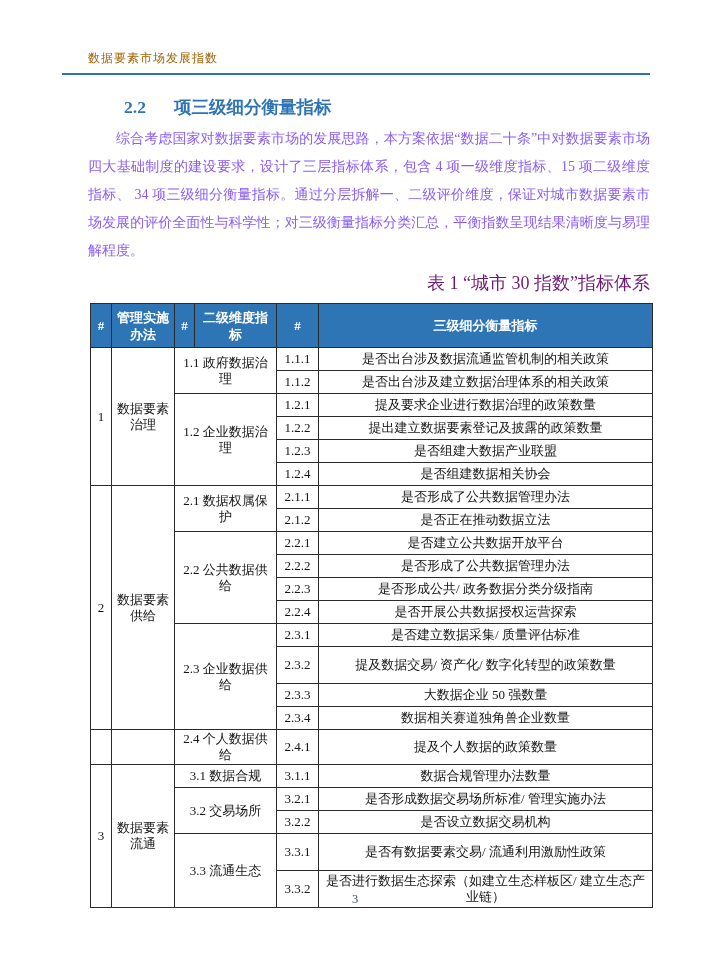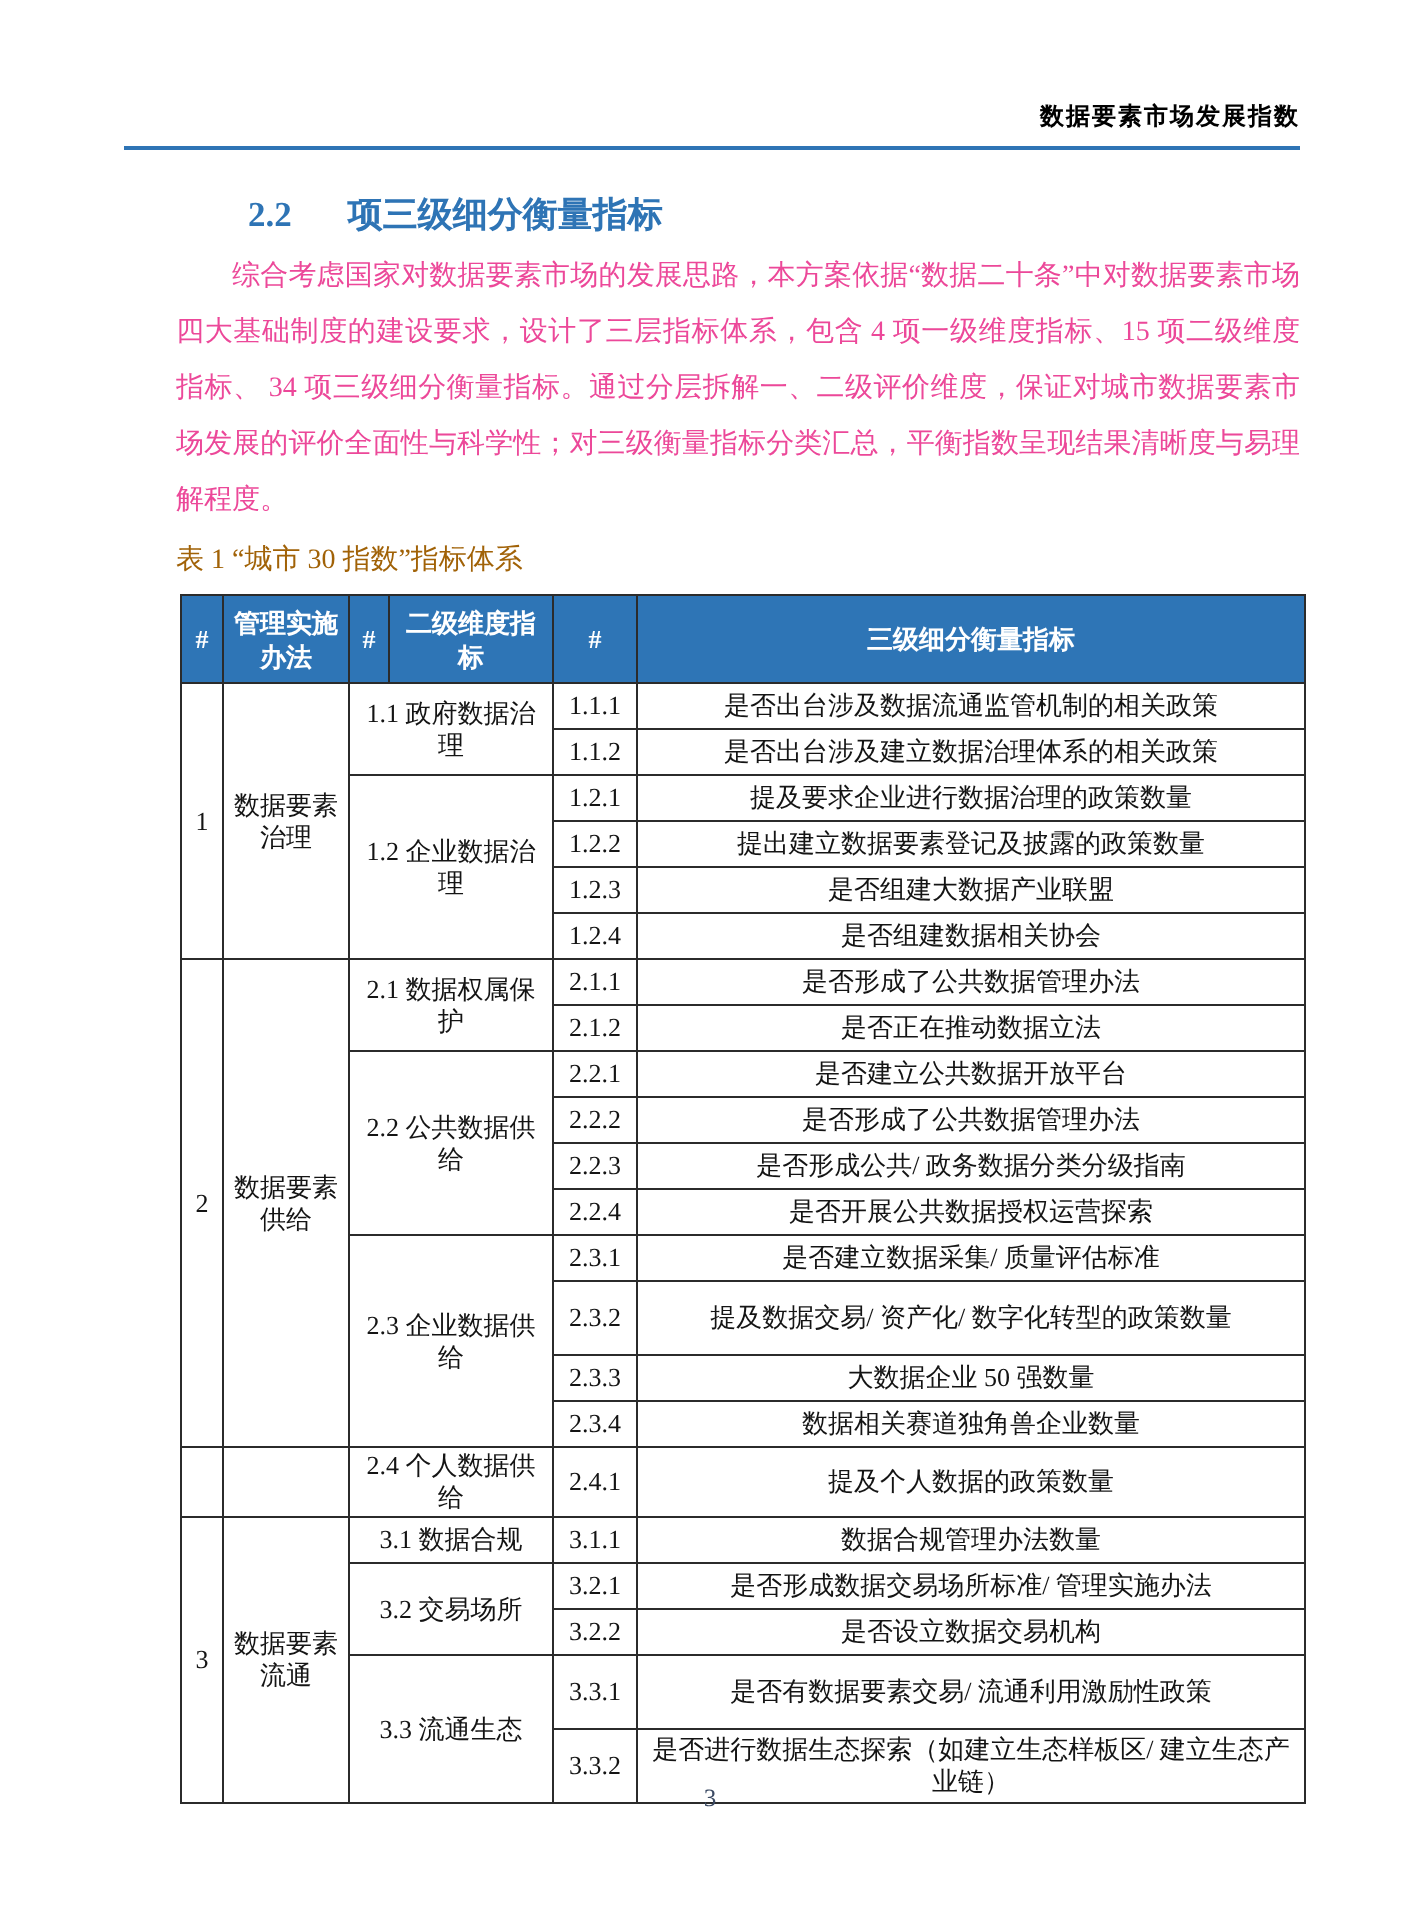"数据要素市场发展指数" .doc-header { color: #000000 -> #a16207; font-weight: bold -> normal; text-align: right -> none }
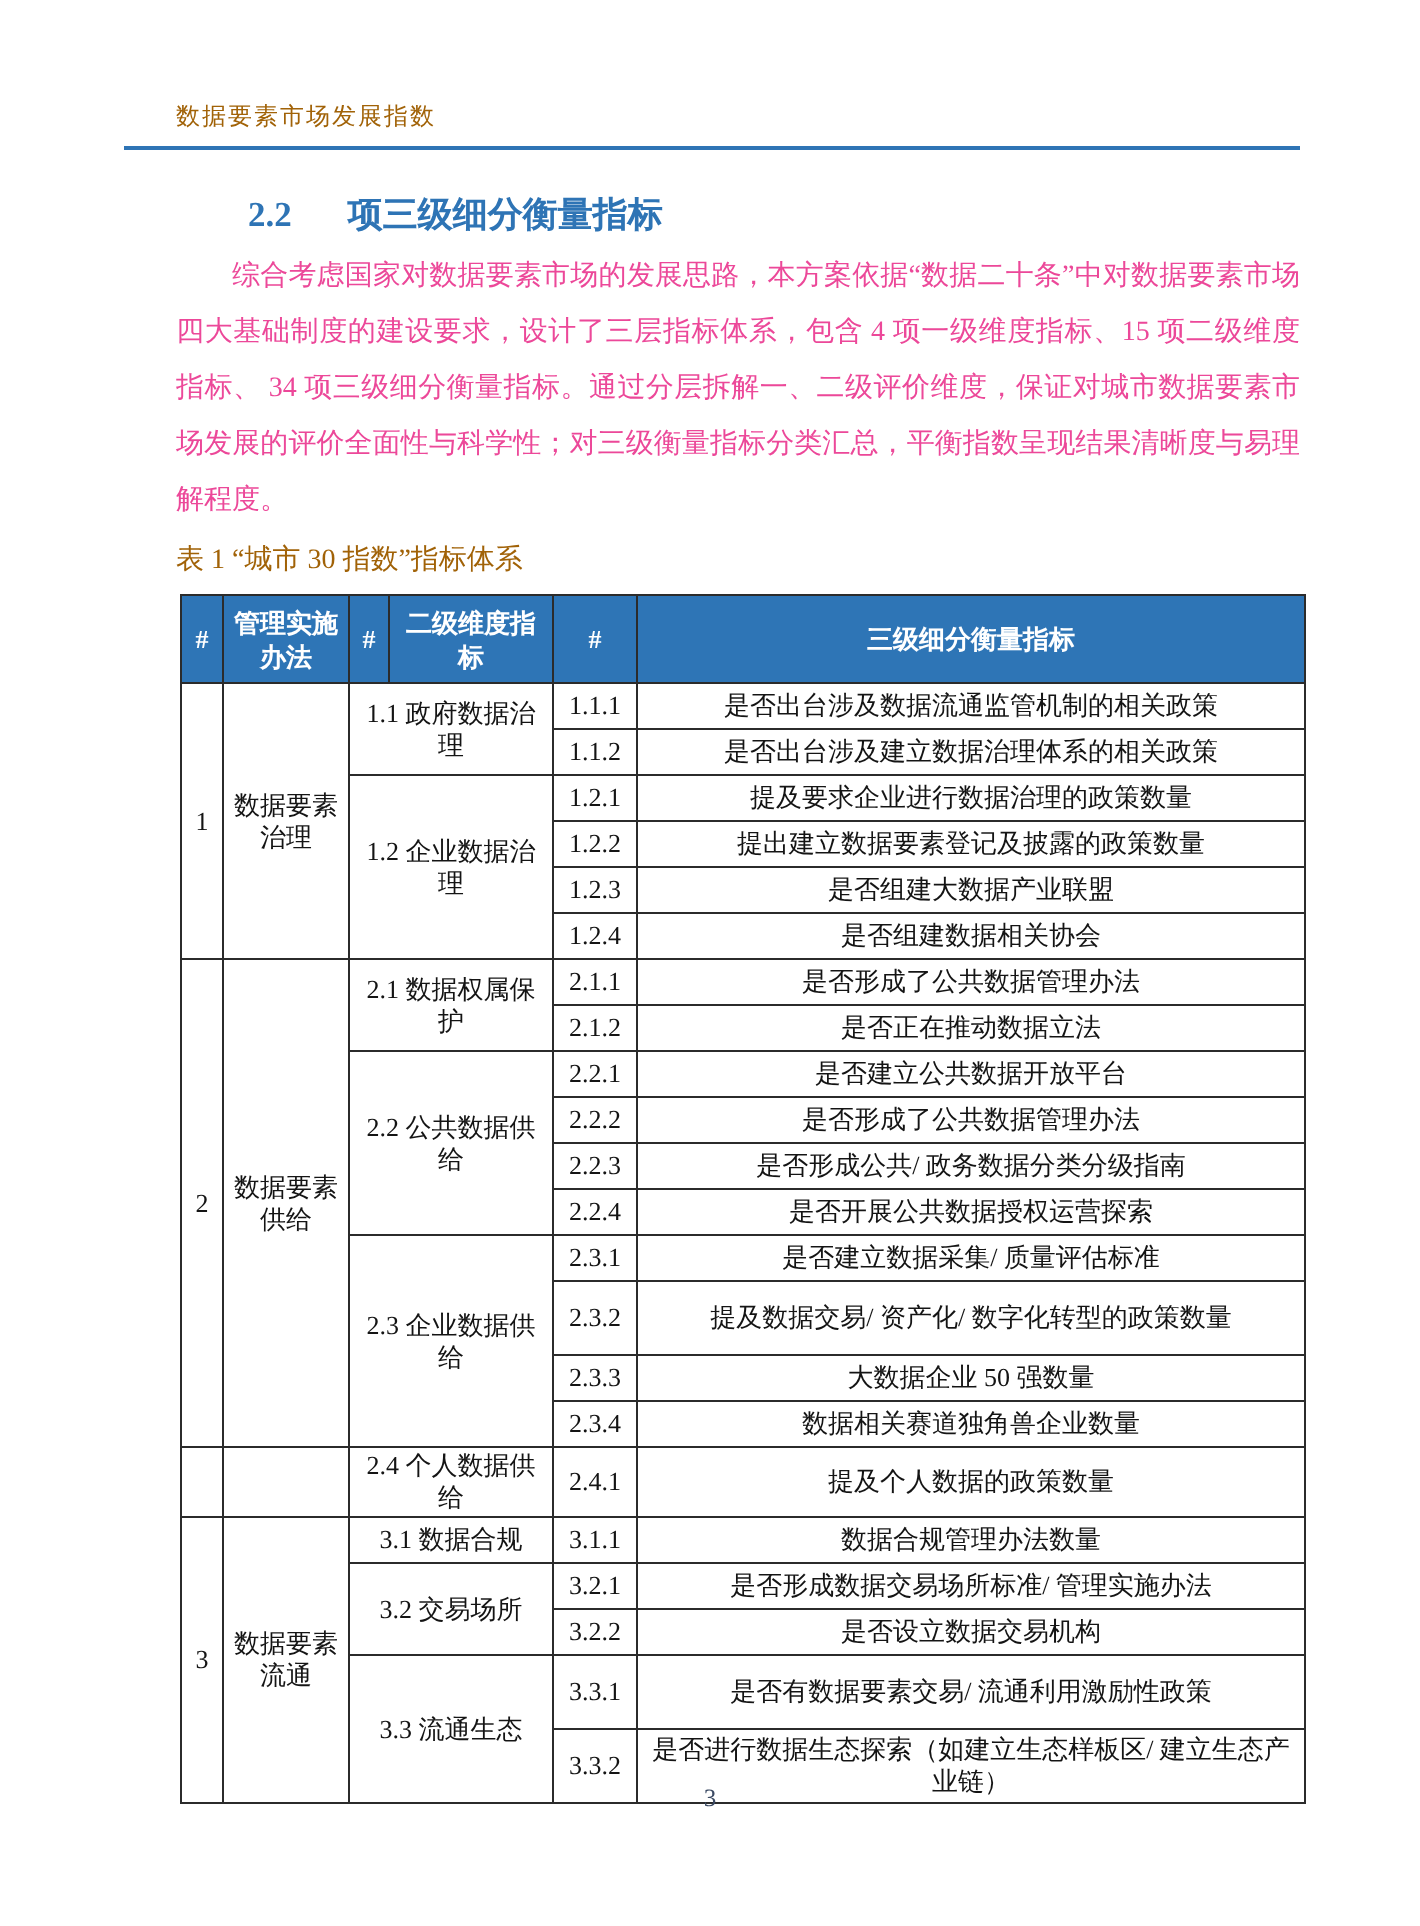"综合考虑国家对数据要素市场的发展思路，本方案依据“数据二十条”中对数据要素市场四" .body-para { color: #ec4899 -> #8b5cf6 }
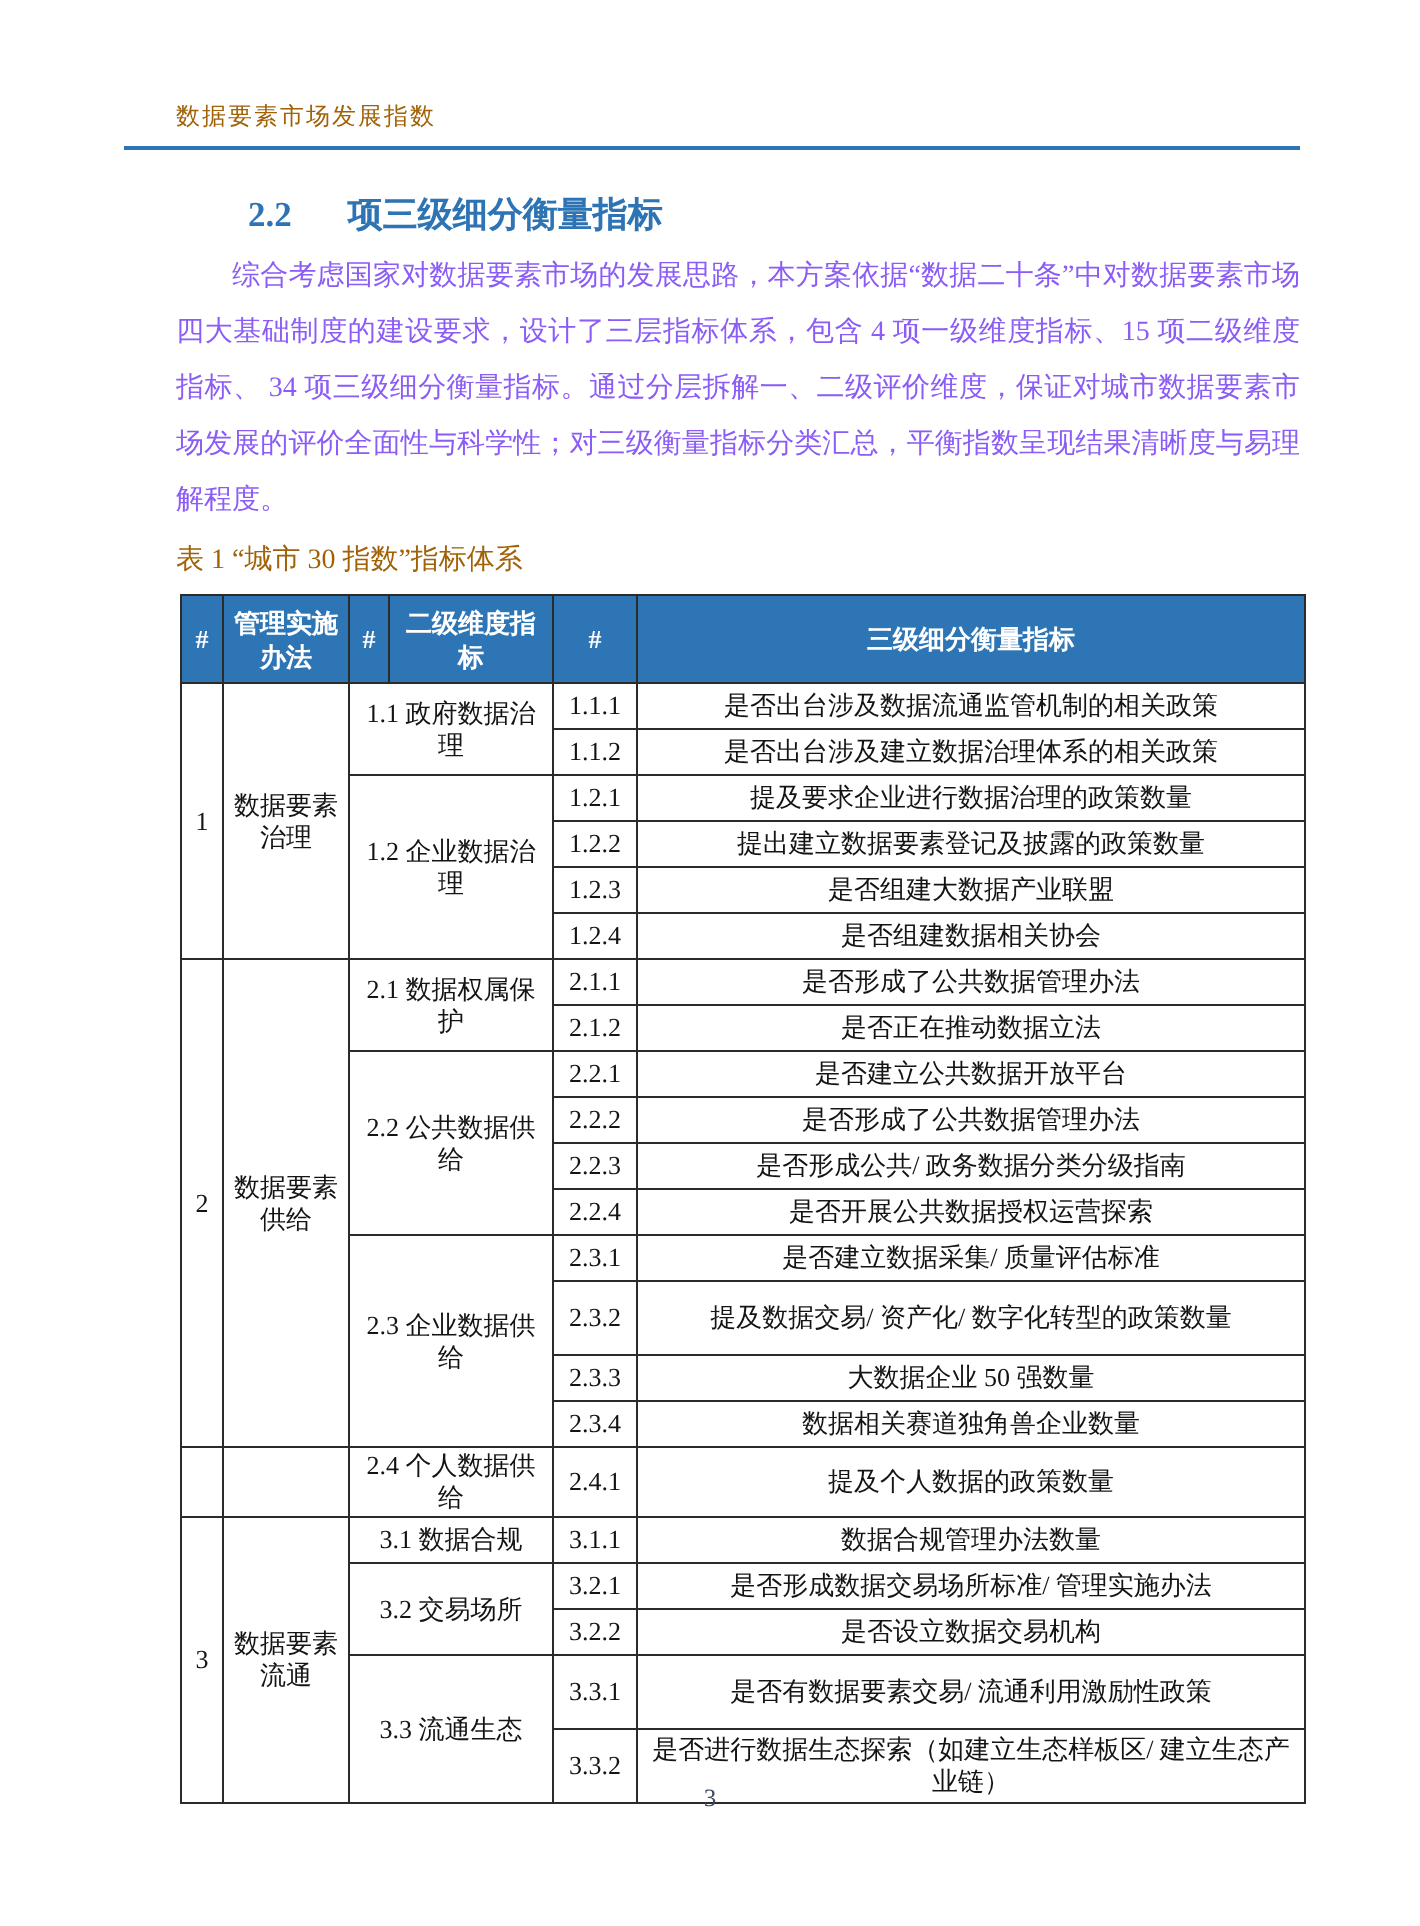"表 1 “城市 30 指数”指标体系" .table-caption { color: #a16207 -> #701a75; font-size: 14px -> 18px; text-align: left -> right }
